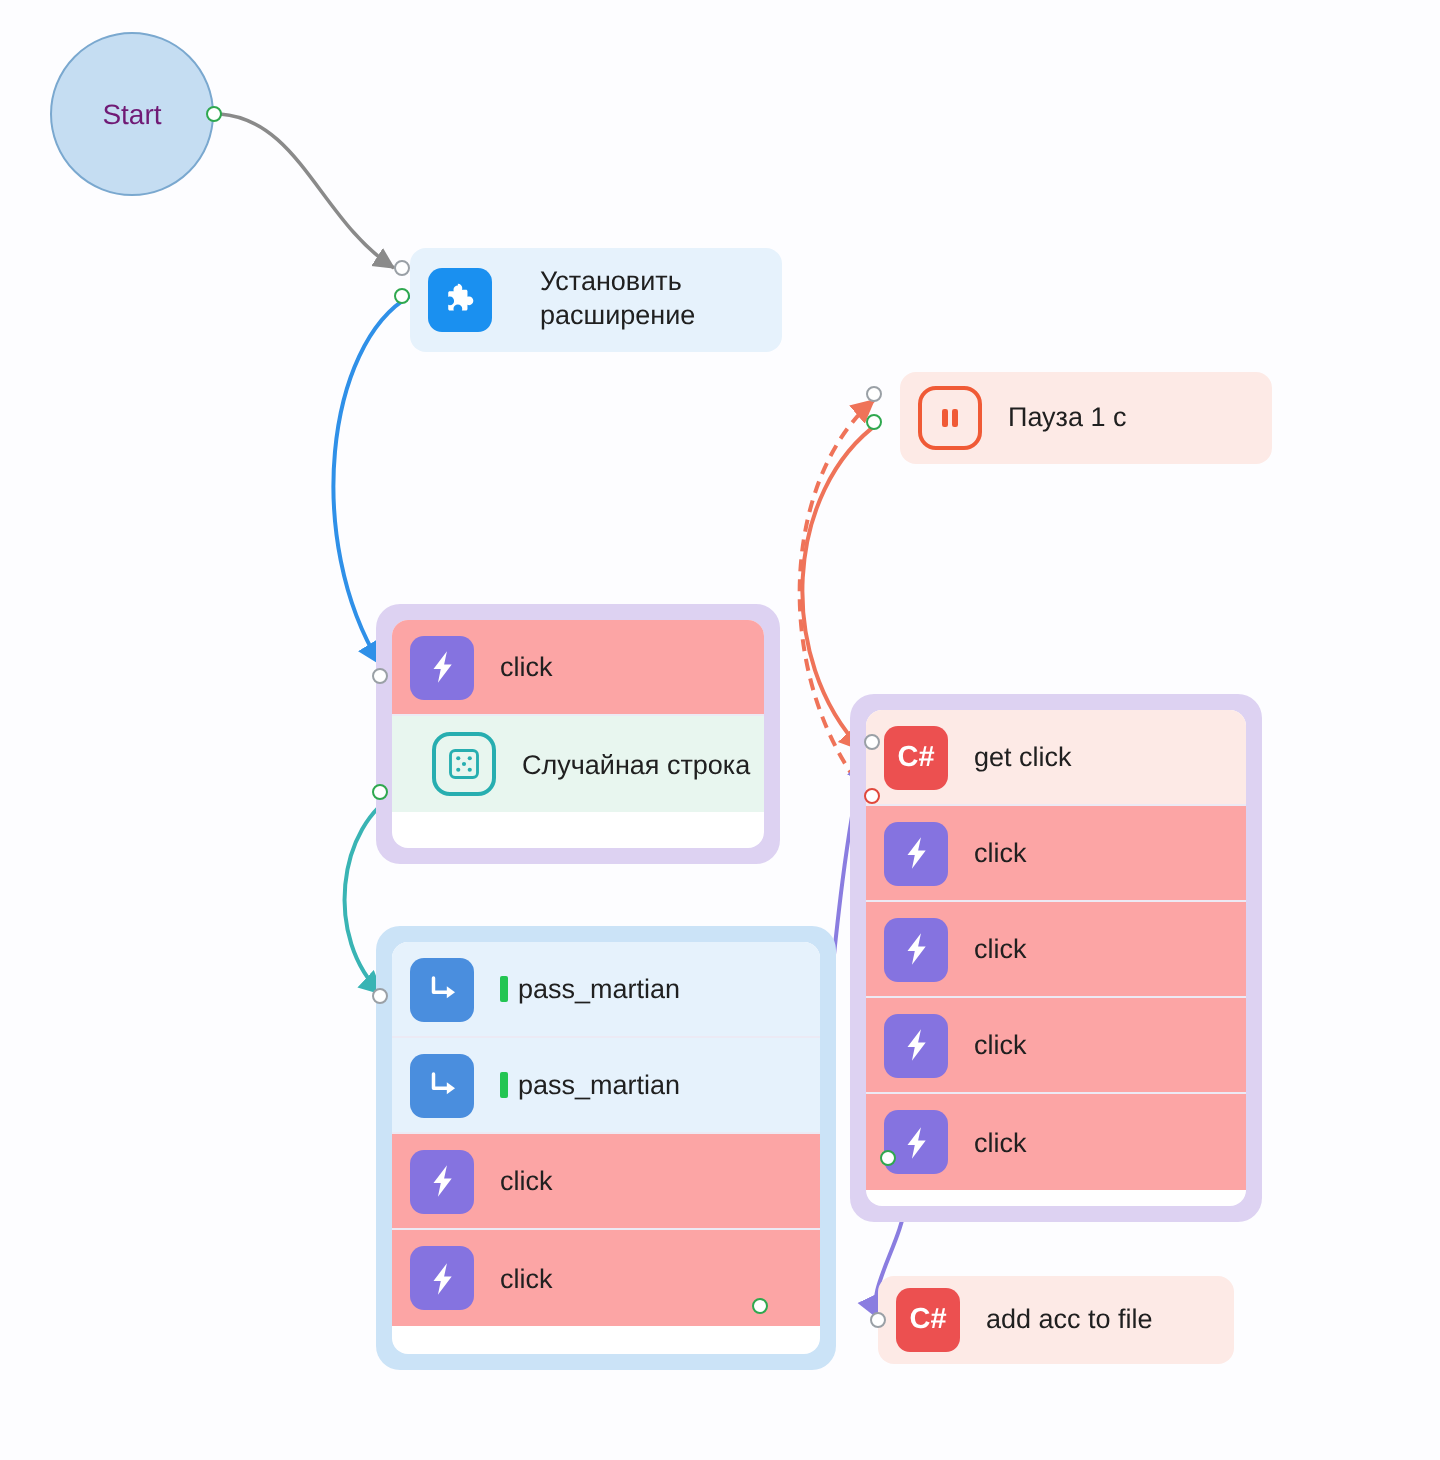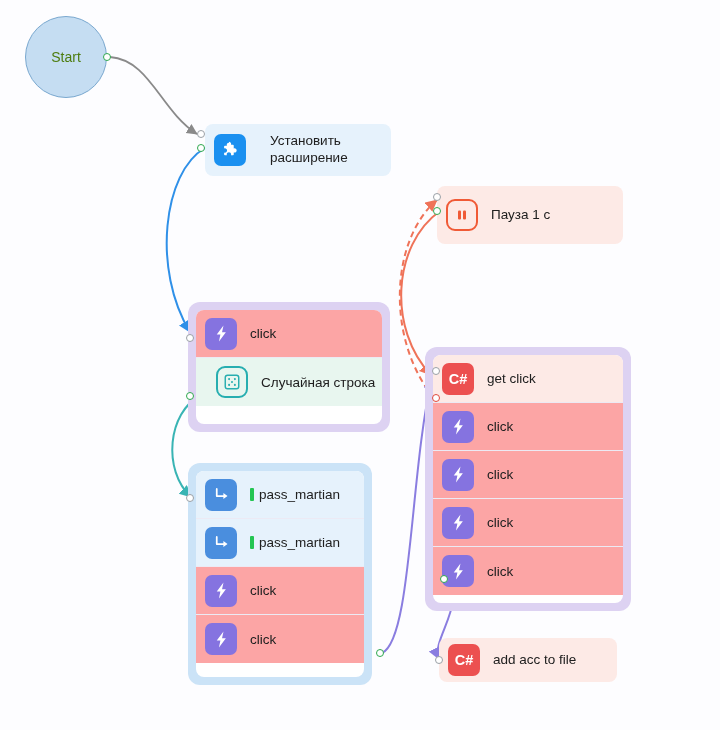"Start" .start-node { color: #4d7c0f -> #701a75 }
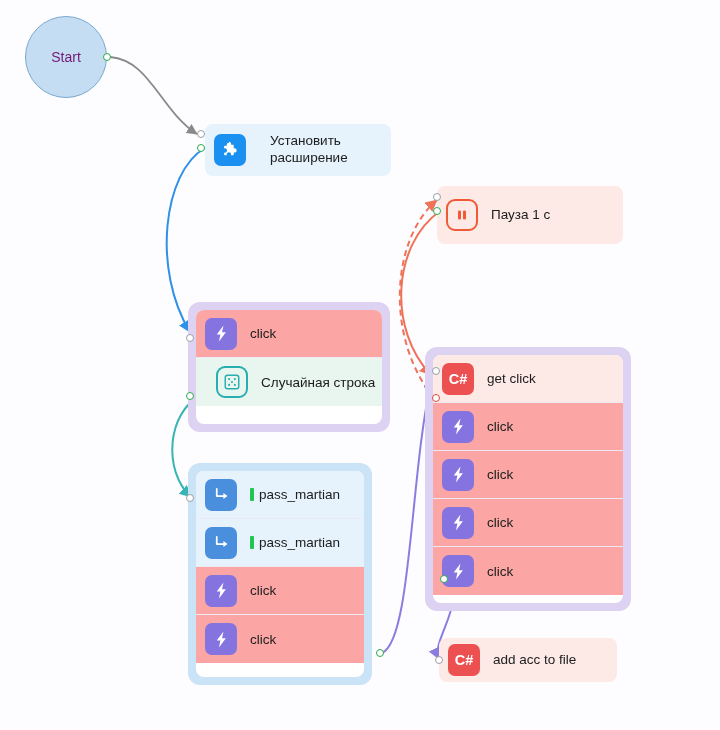"Пауза 1 с" div.card { height: 58px -> 46px; left: 437px -> 450px }
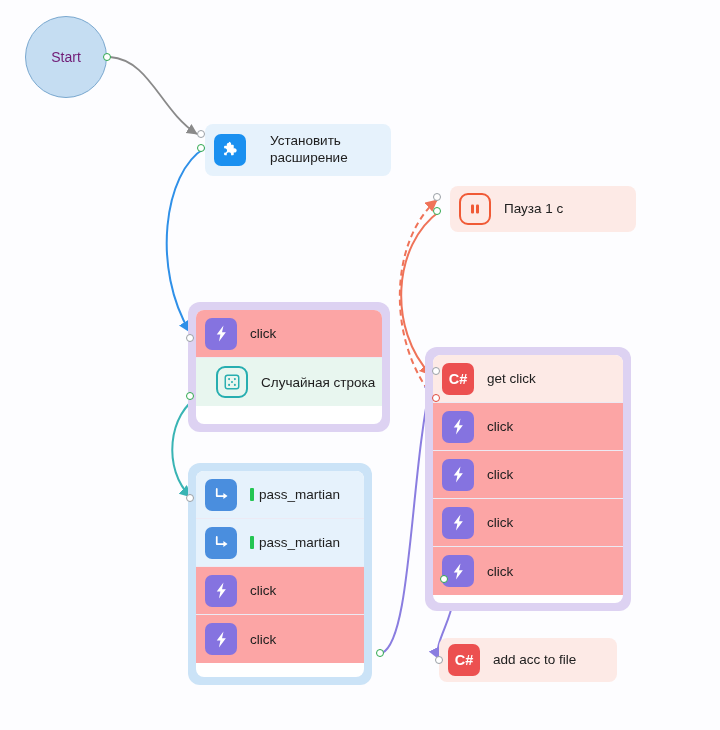"pass_martian" div.group { width: 184px -> 230px }
